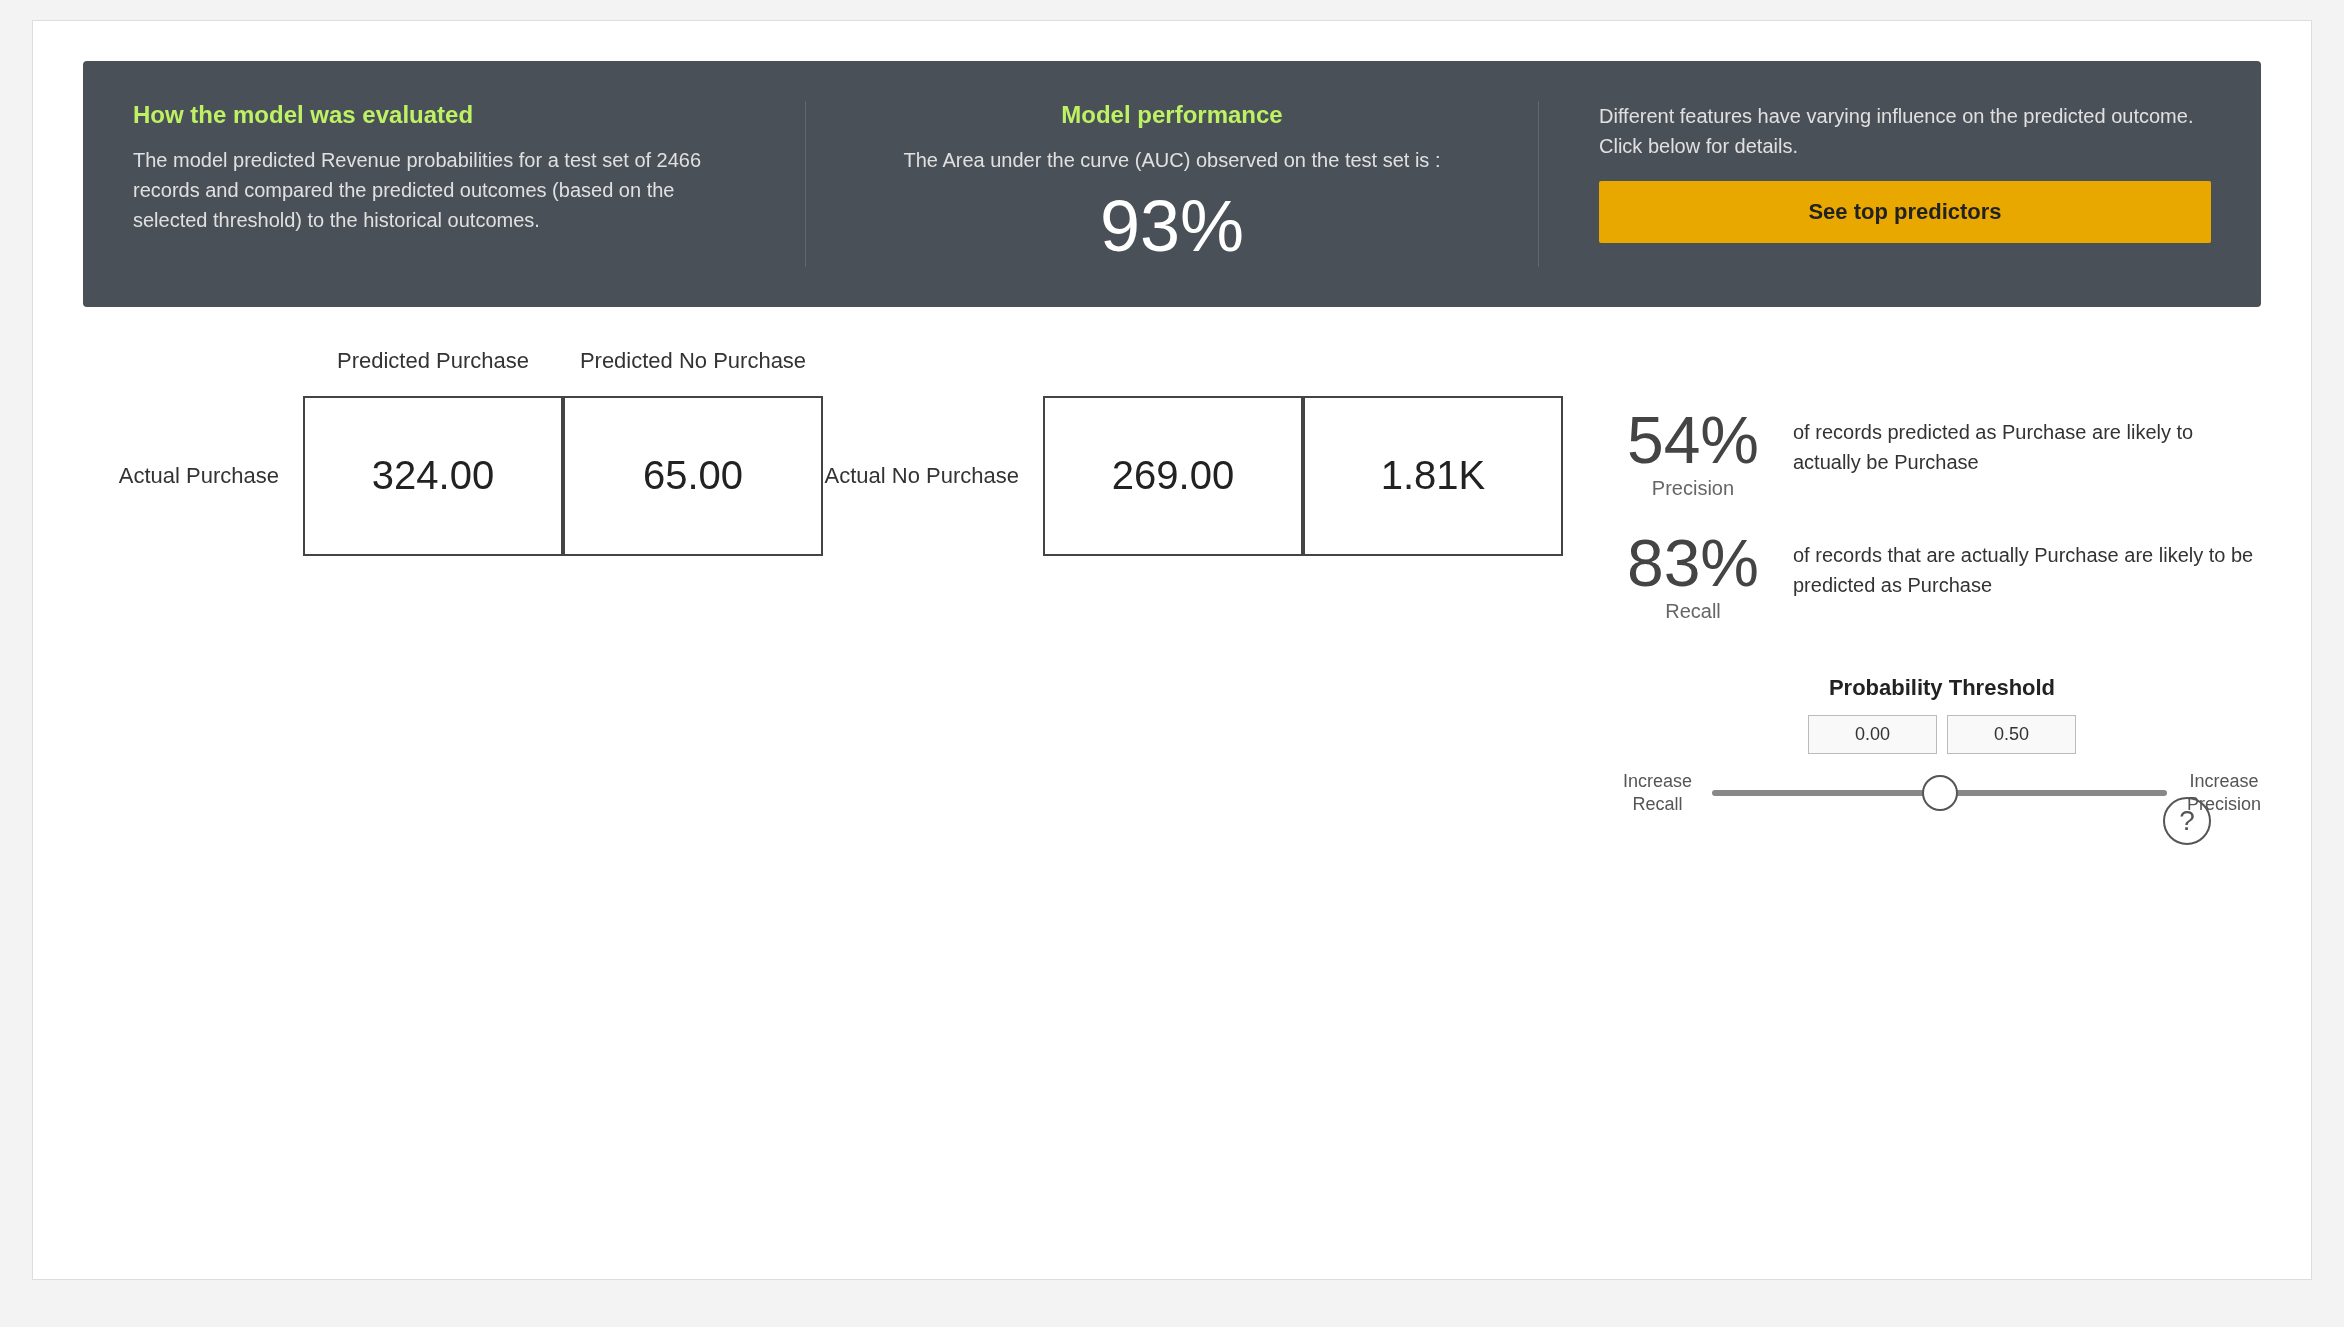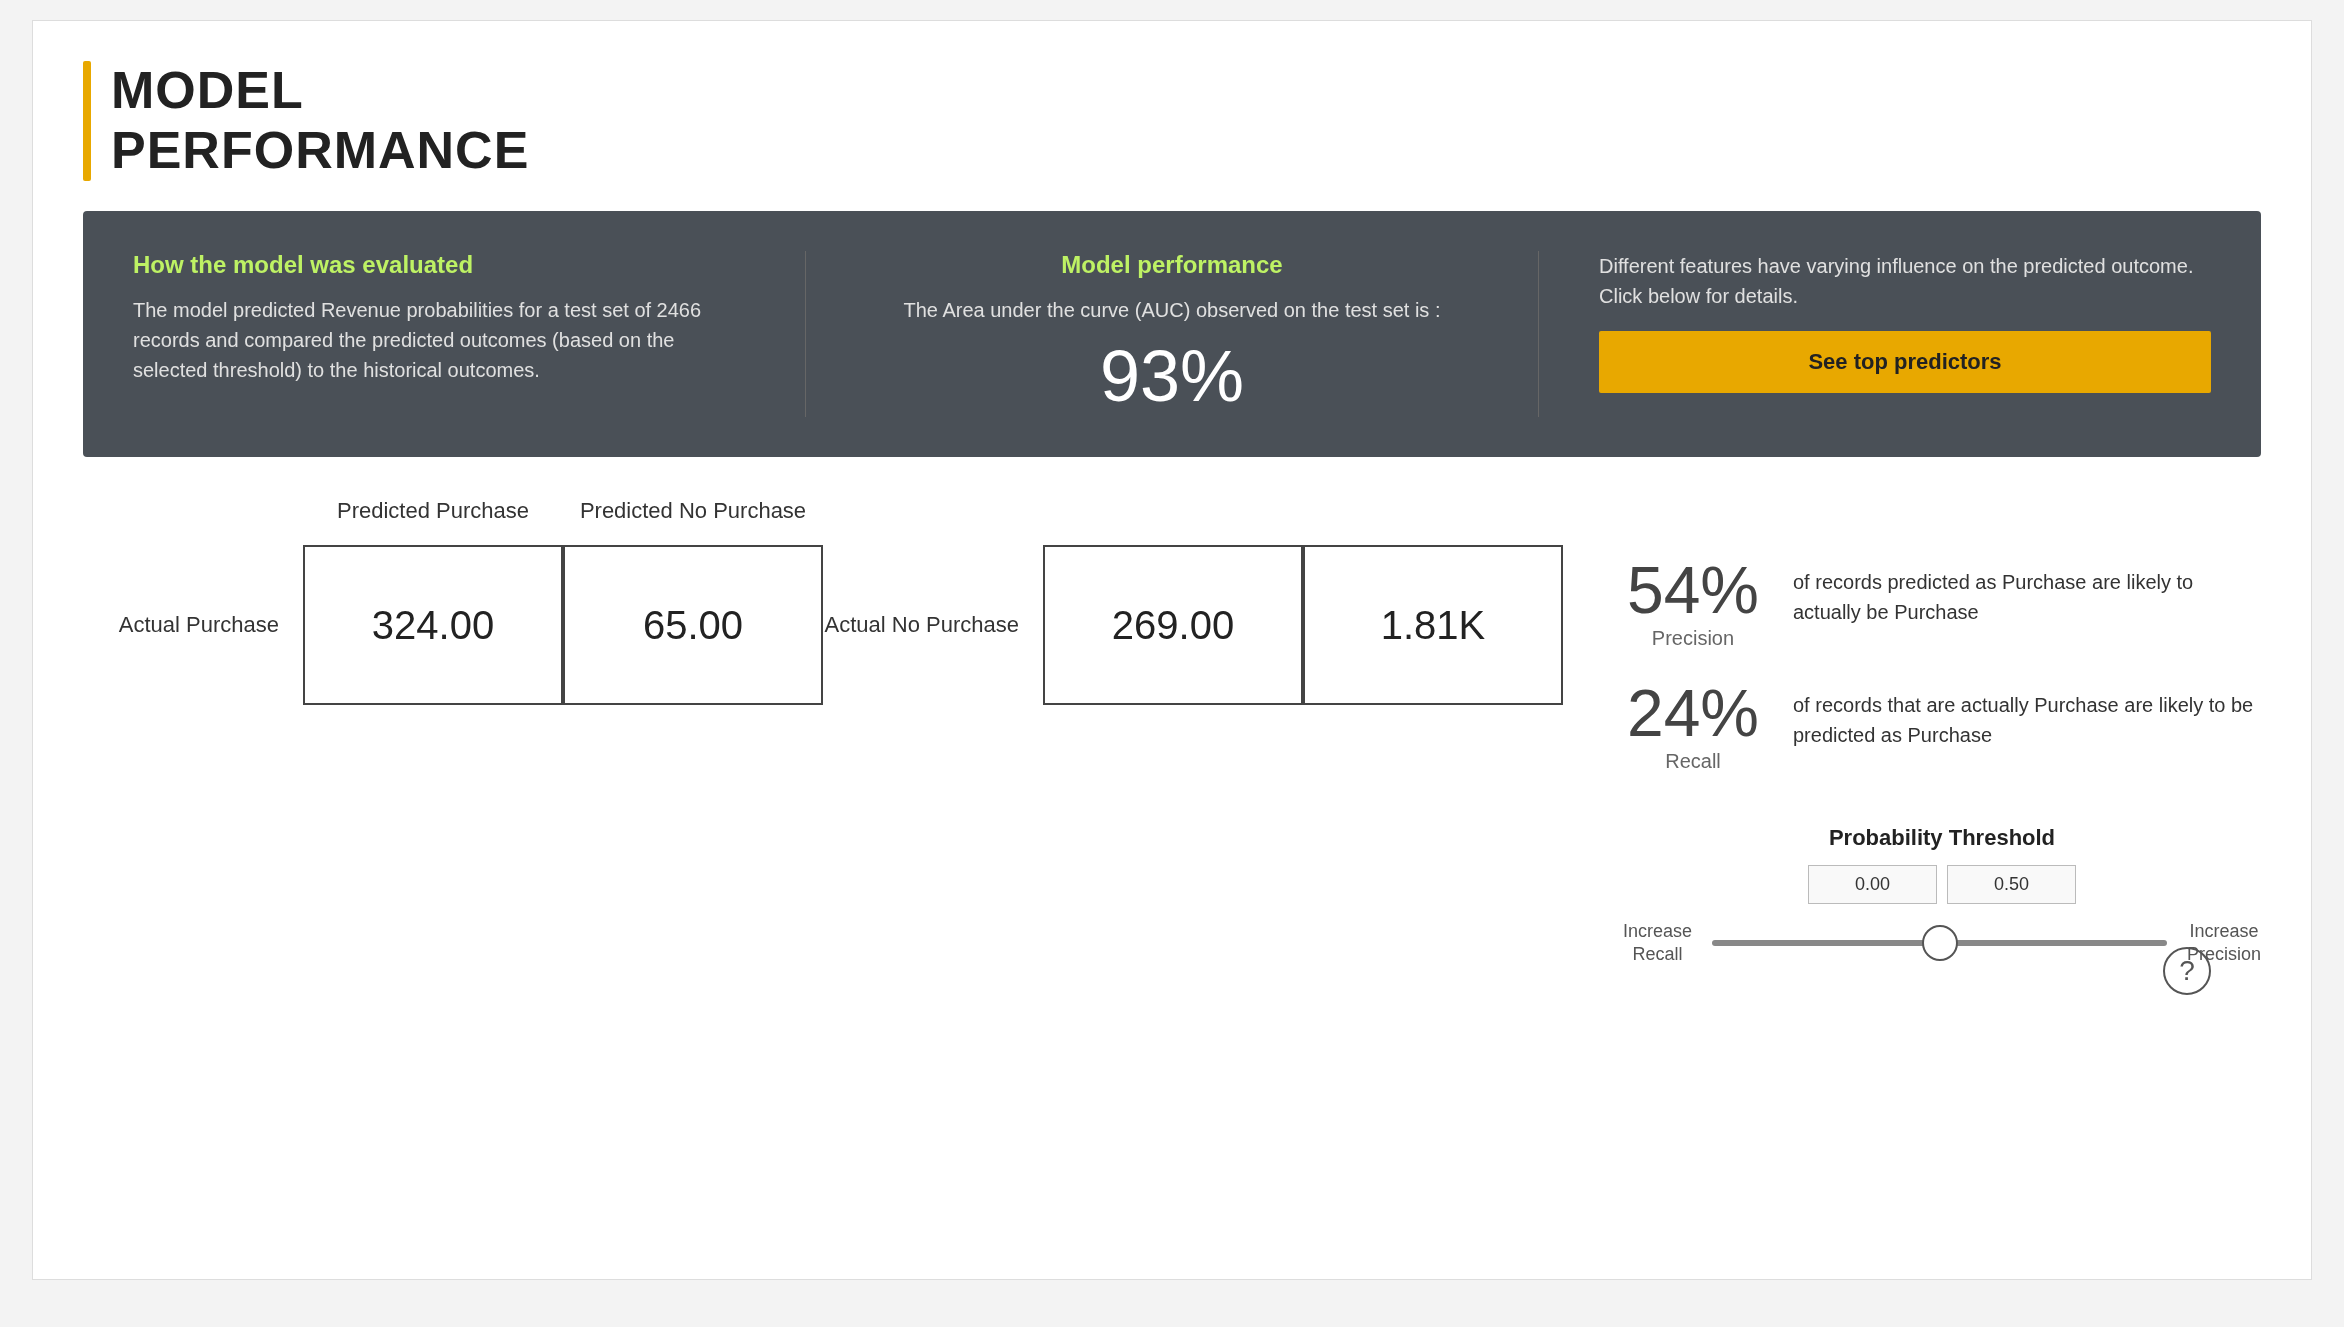"MODEL" div.header { html: <div> <div></div> <div> <span>MODEL</span><br> <span>PERFORMANCE</span> </div> </div> -> none }
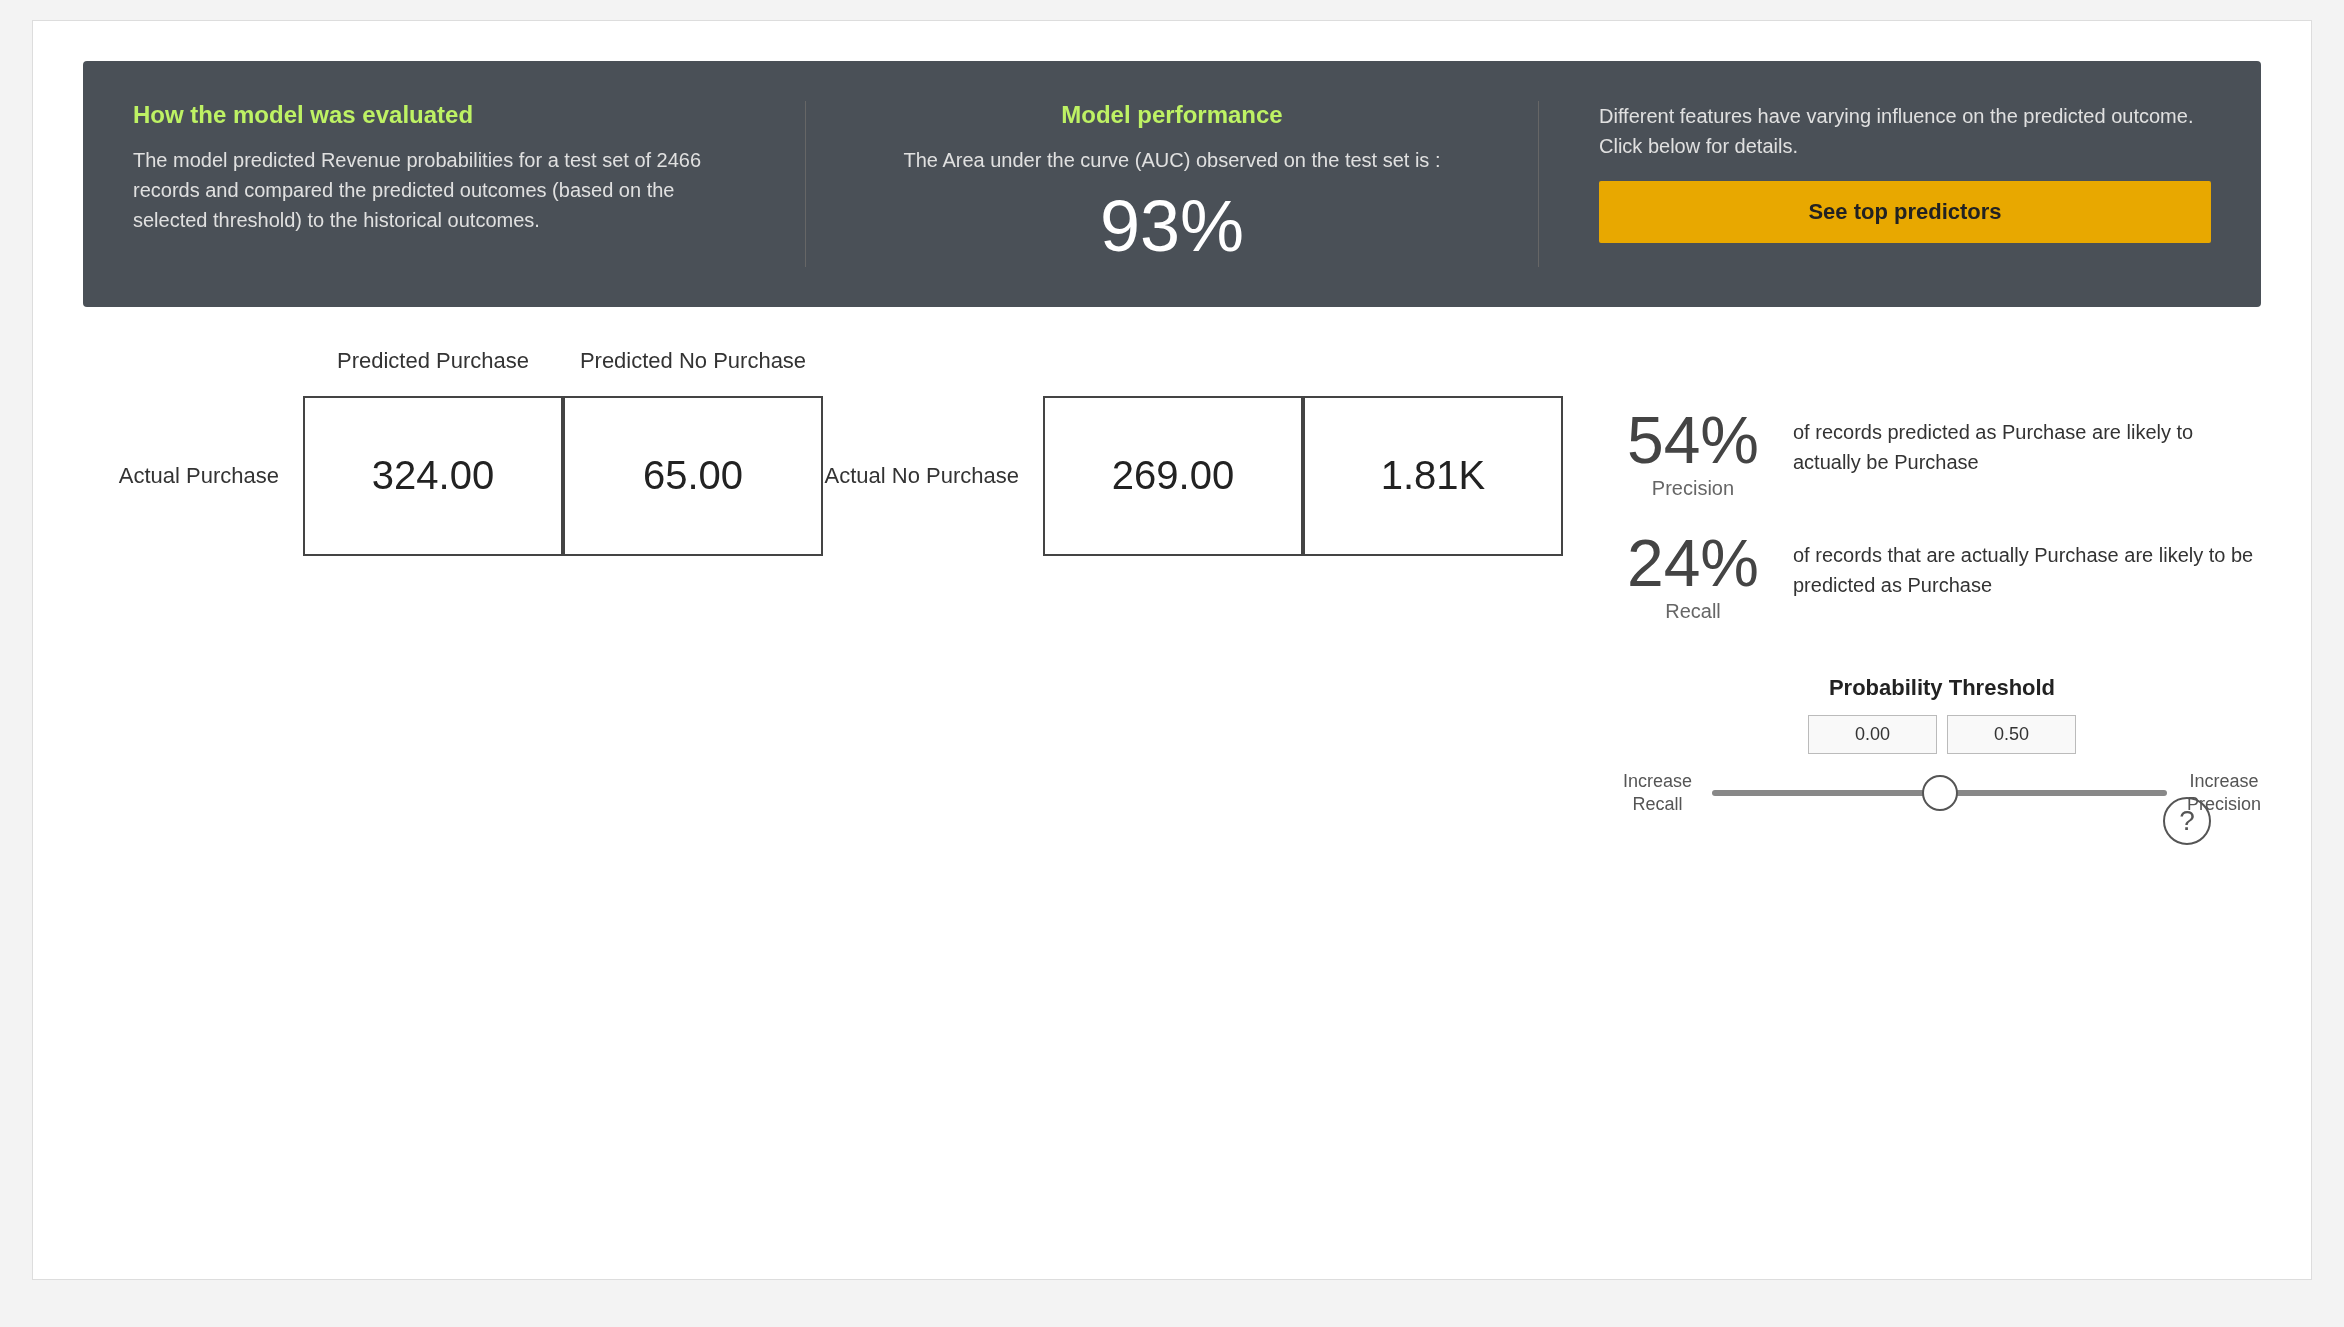"24%" div.metric-value { text: 24% -> 83% }
